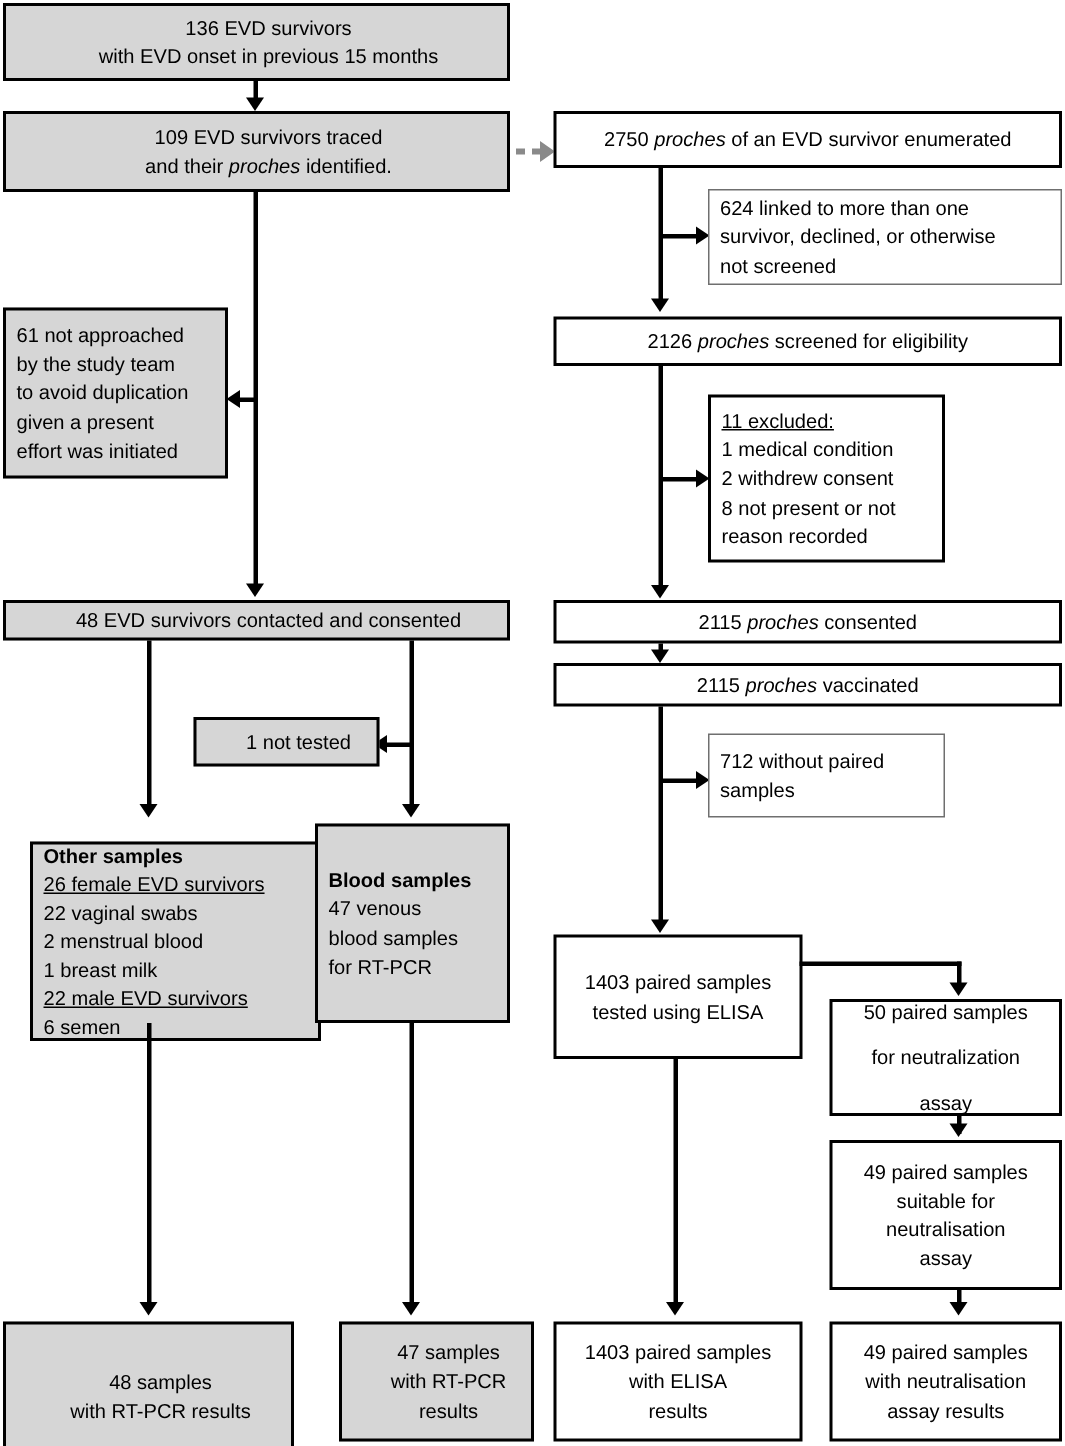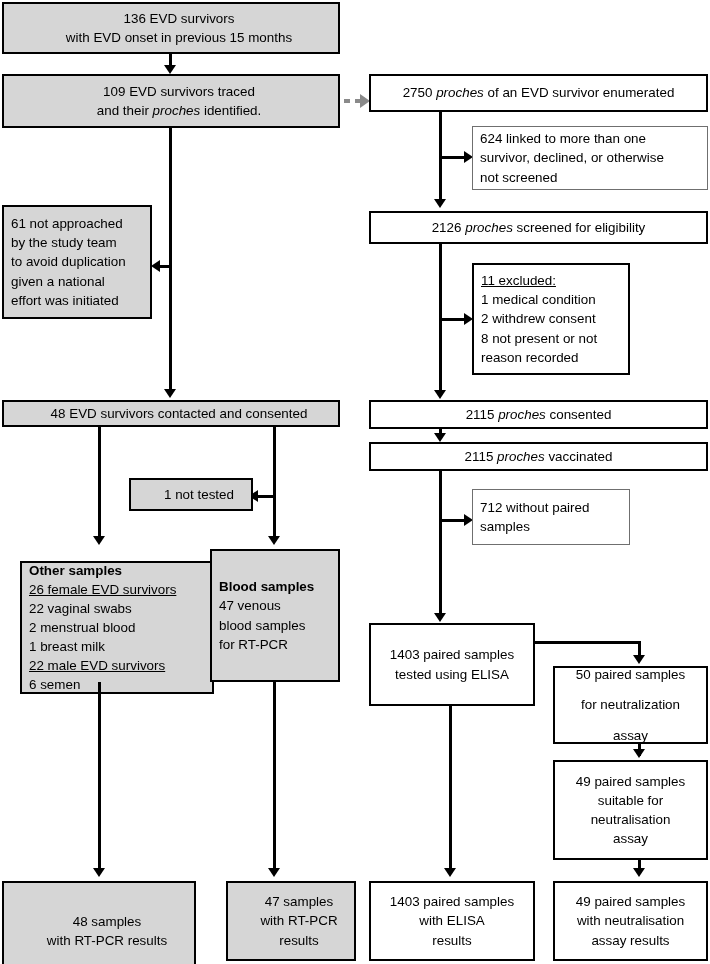"given a national" span.ln { text: national -> present }
